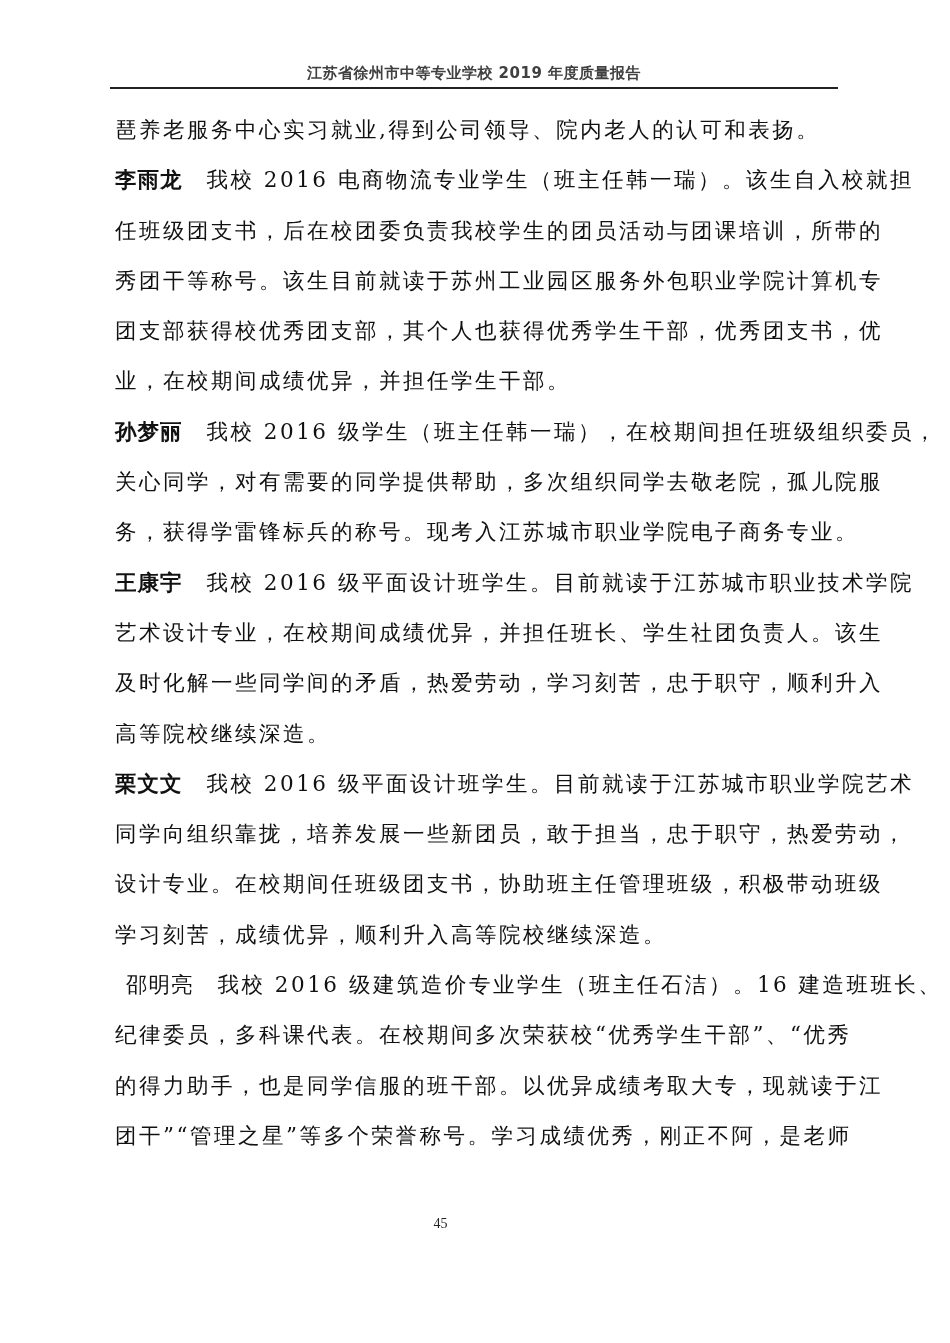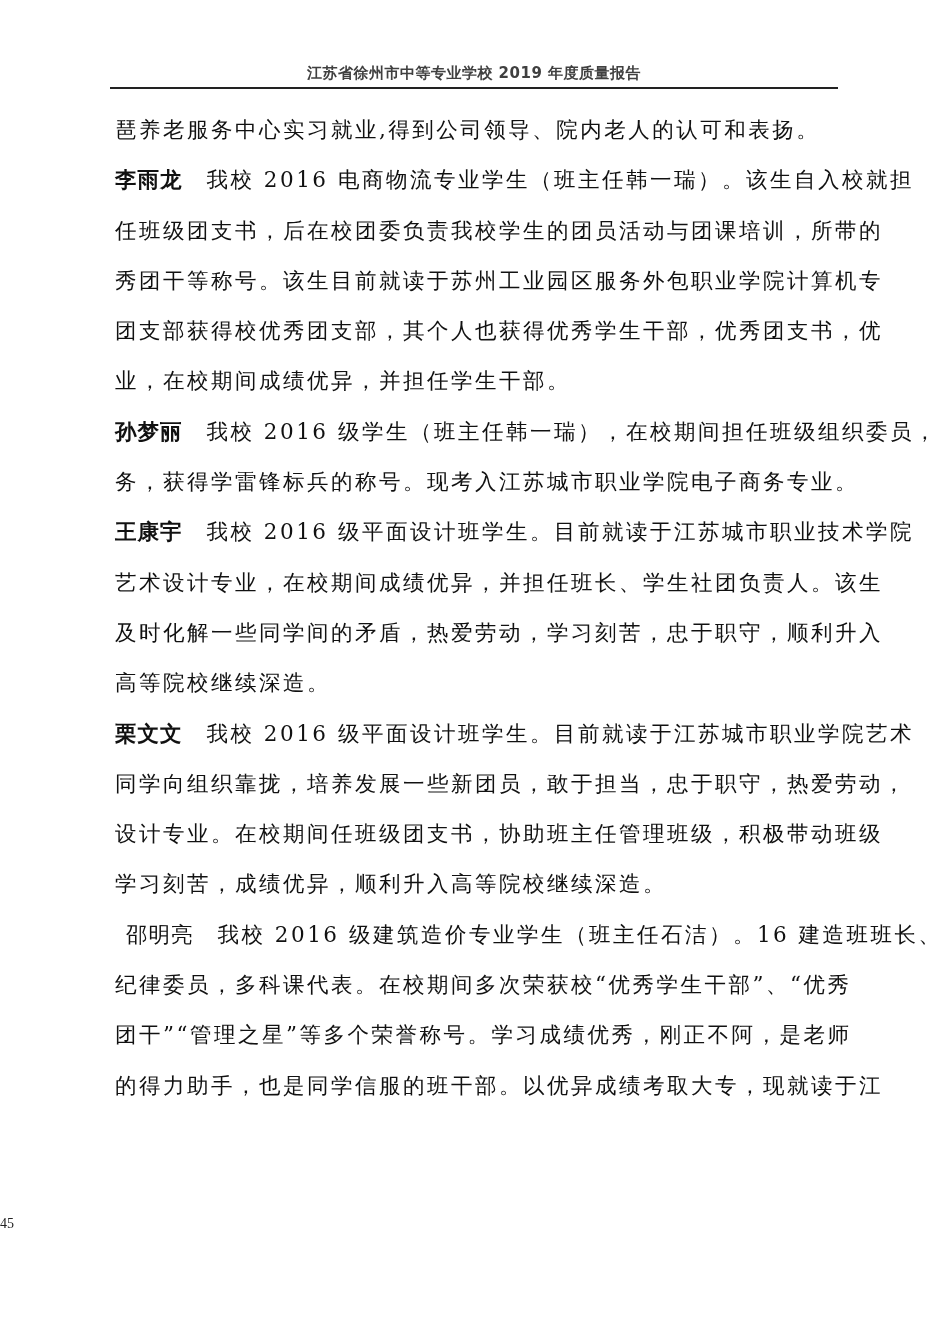"关心同学，对有需要的同学提供帮助，多次组织同学去敬老院，孤儿院服" div.line { html: none -> <div>关心同学，对有需要的同学提供帮助，多次组织同学去敬老院，孤儿院服</div> }
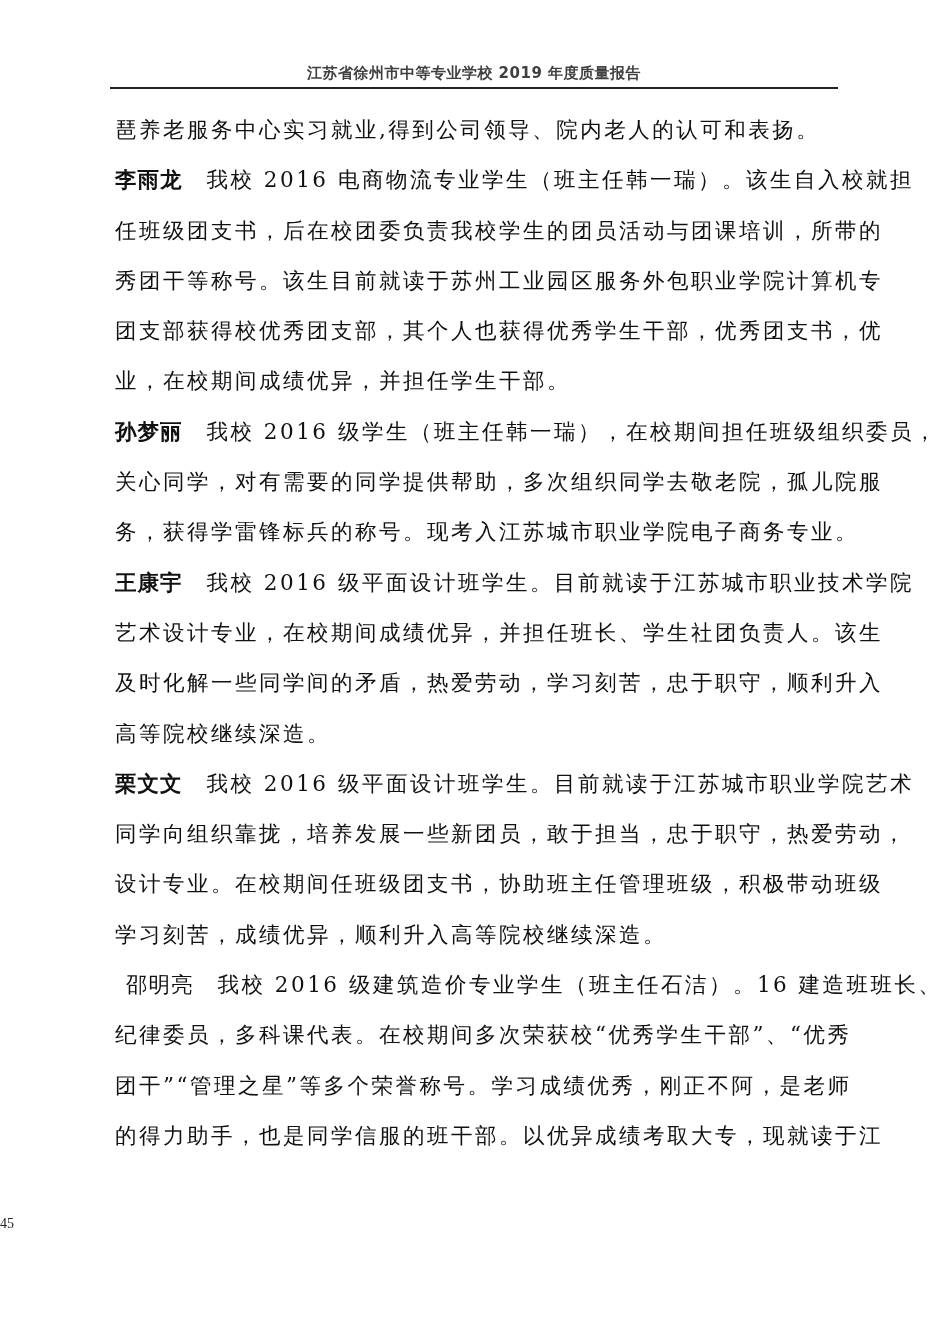"团干”“管理之星”等多个荣誉称号。学习成绩优秀，刚正不阿，是老师" div.line { order: before "的得力助手，也是同学信服的班干部。以优异成绩考取大专，现就读于江" -> after "的得力助手，也是同学信服的班干部。以优异成绩考取大专，现就读于江" }
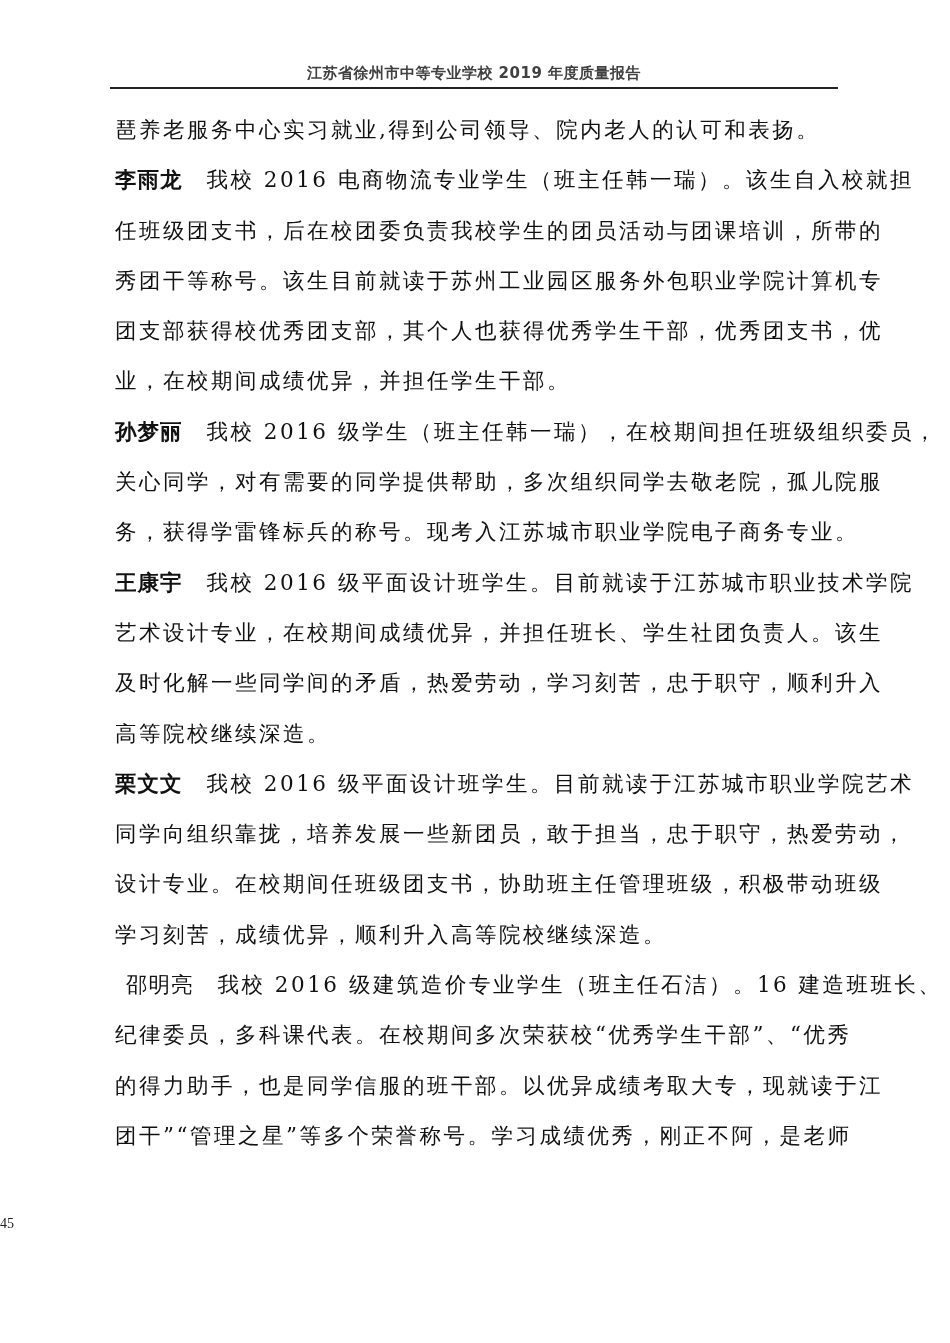"45" .page-number { text-align: left -> center }
